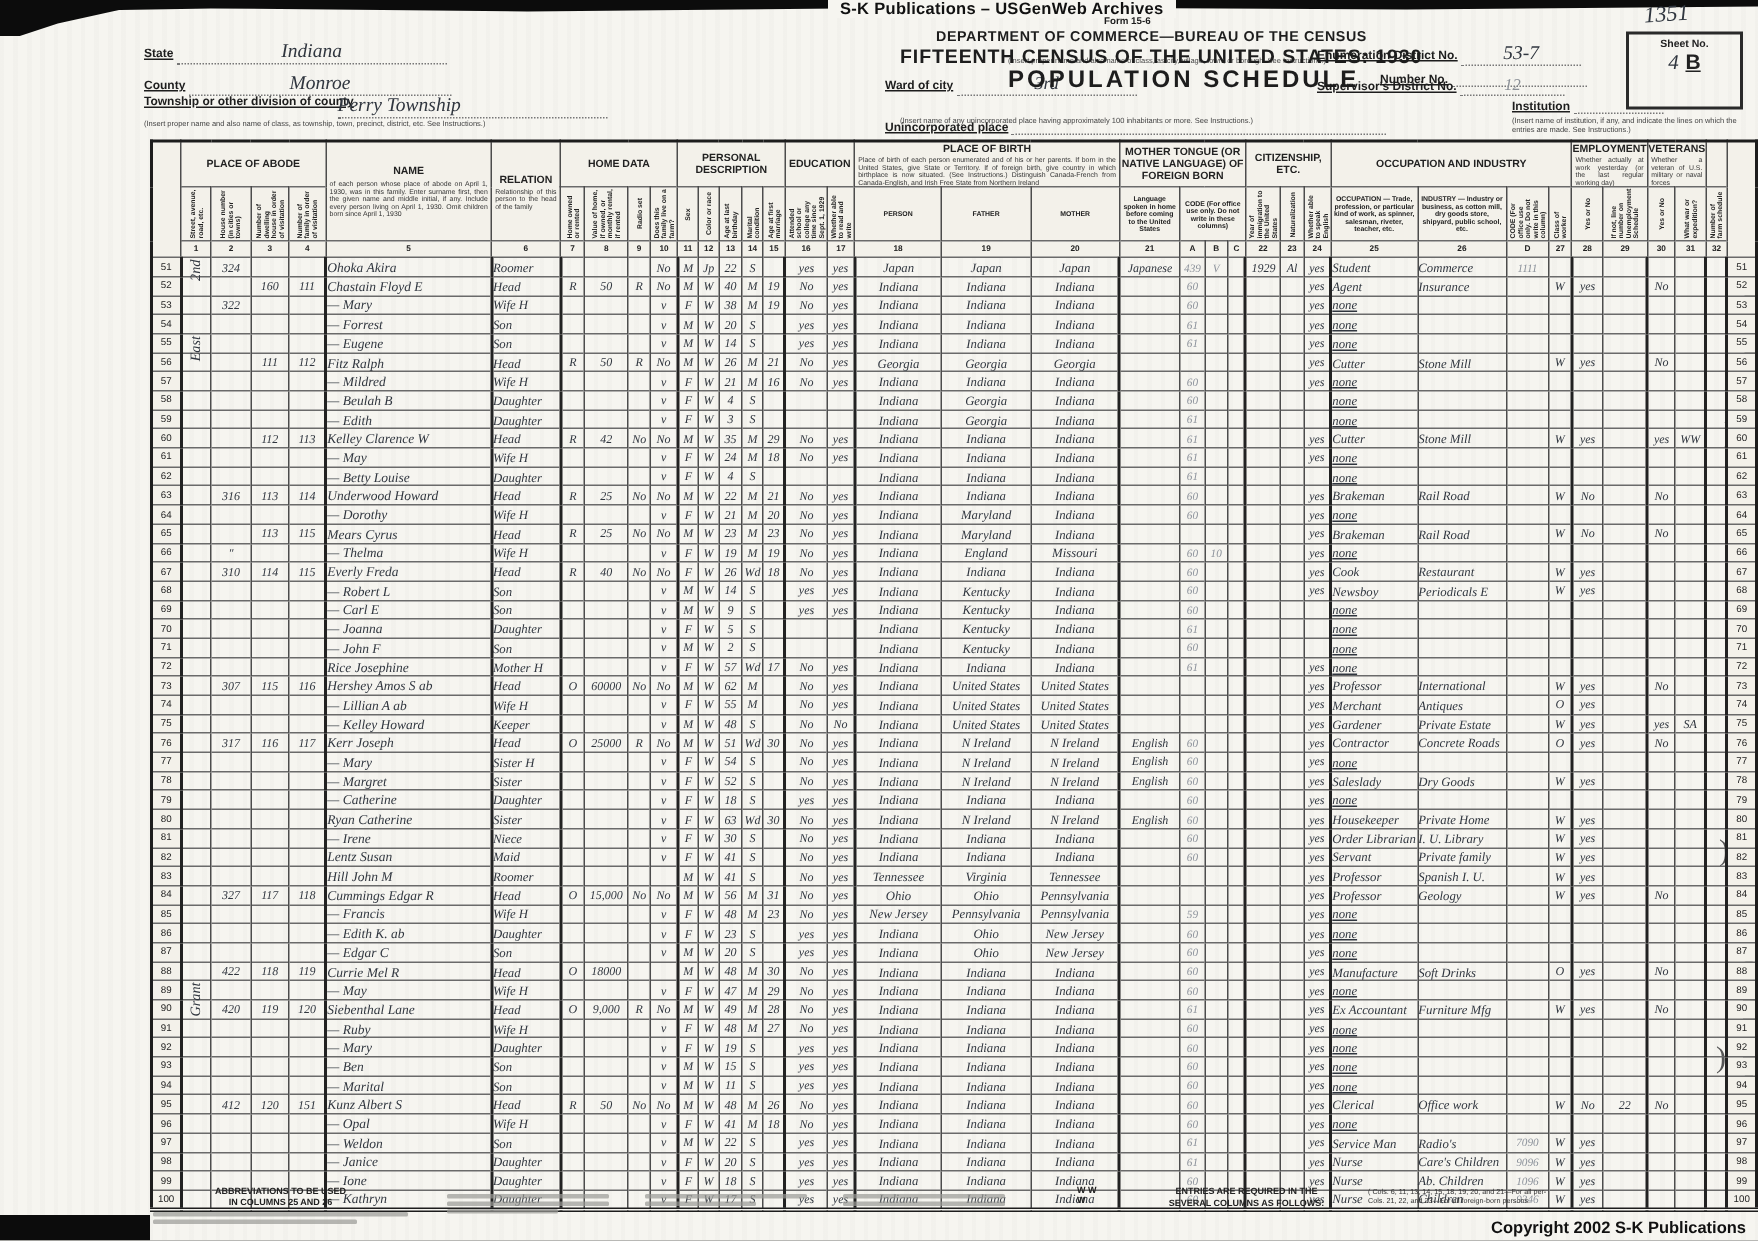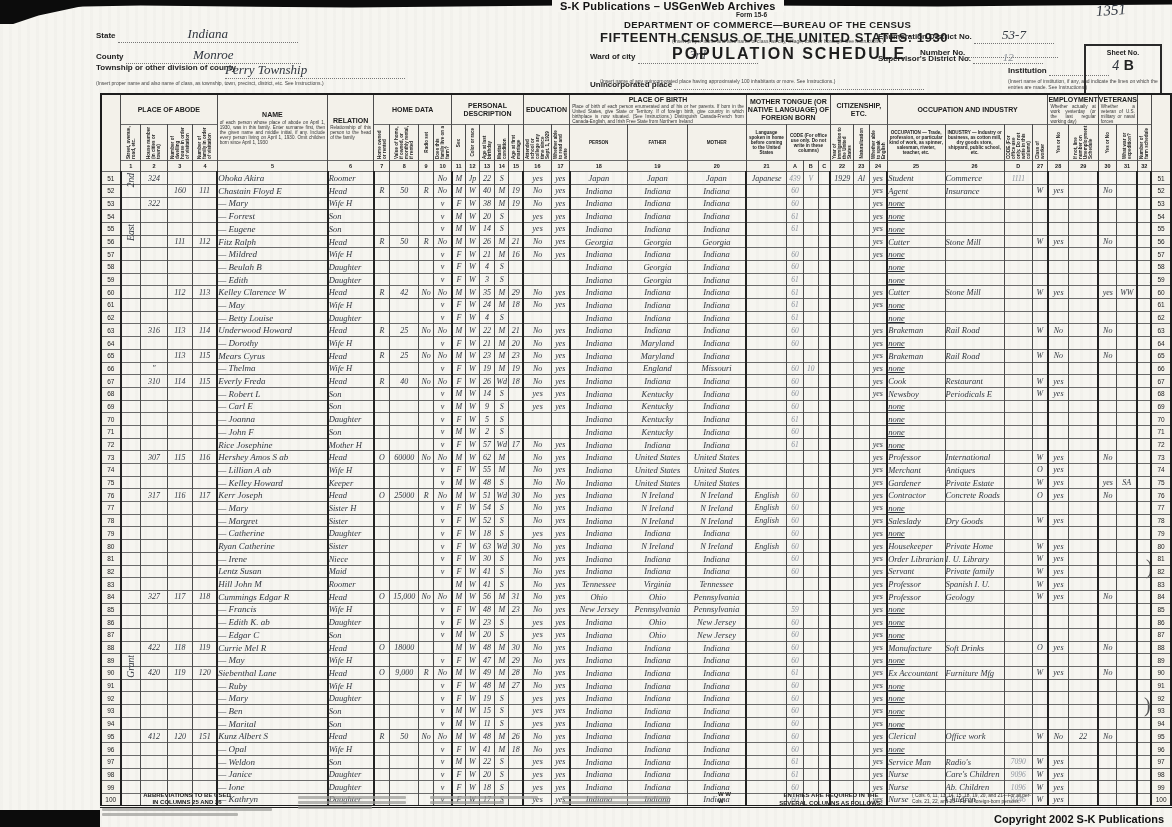"State" .pb { text-decoration: none -> underline }
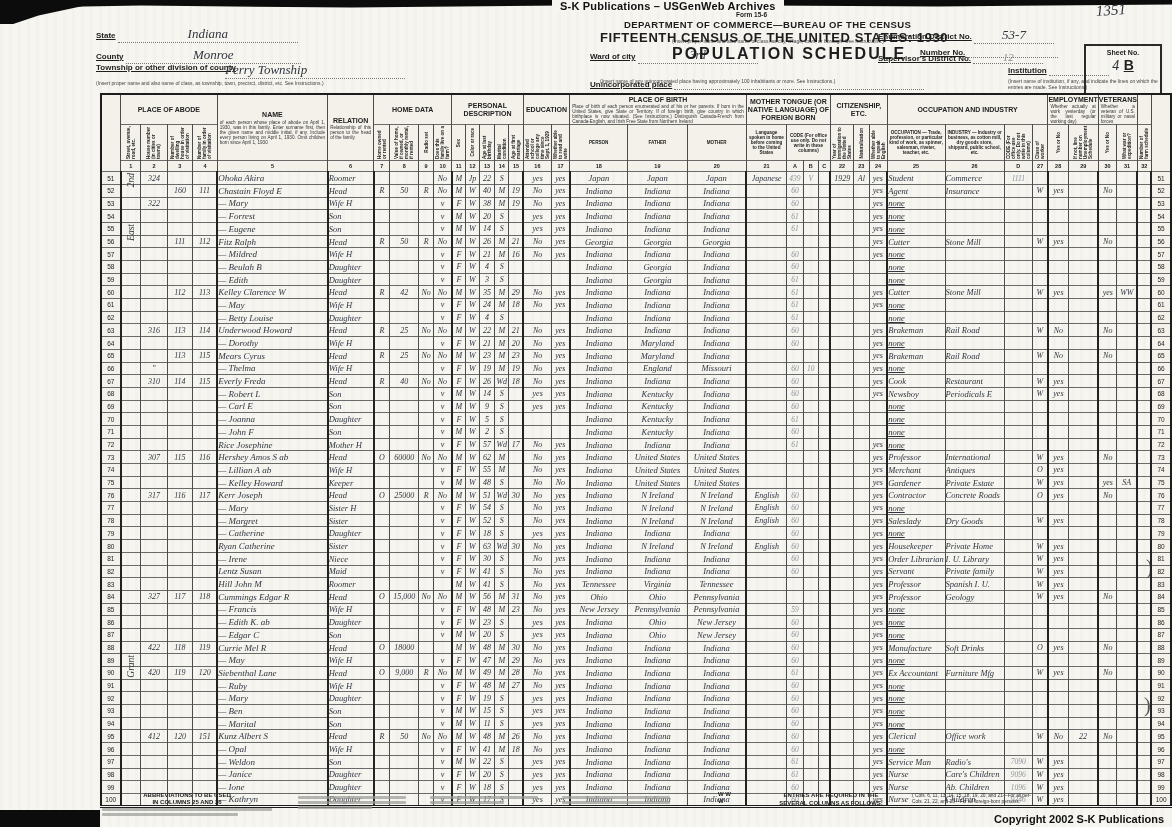"4 B" .sheetbox { margin-top: 23px -> none }
